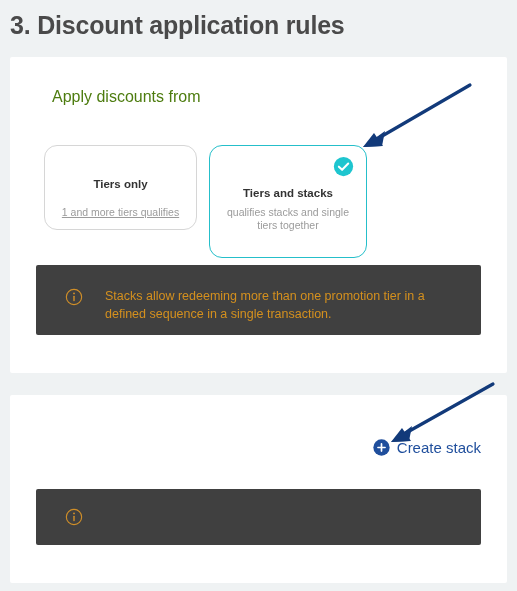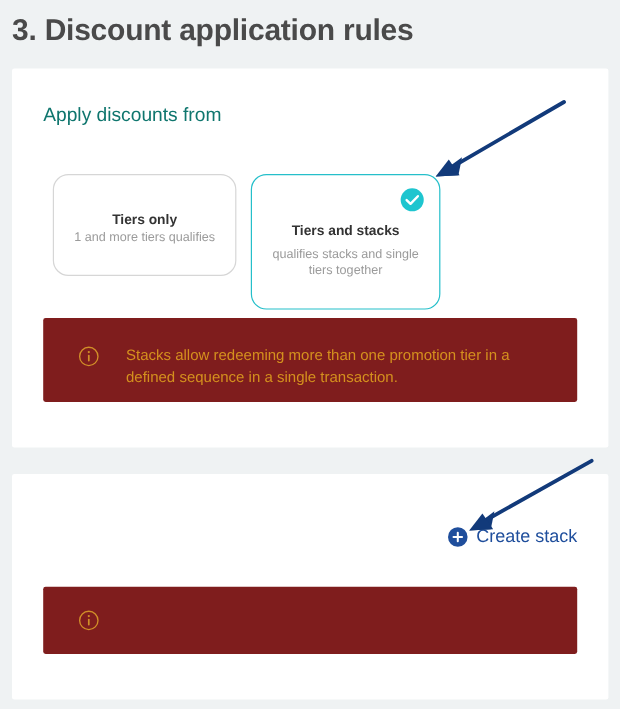"Apply discounts from" .section-label { color: #0f766e -> #4d7c0f; left: 26px -> 42px }
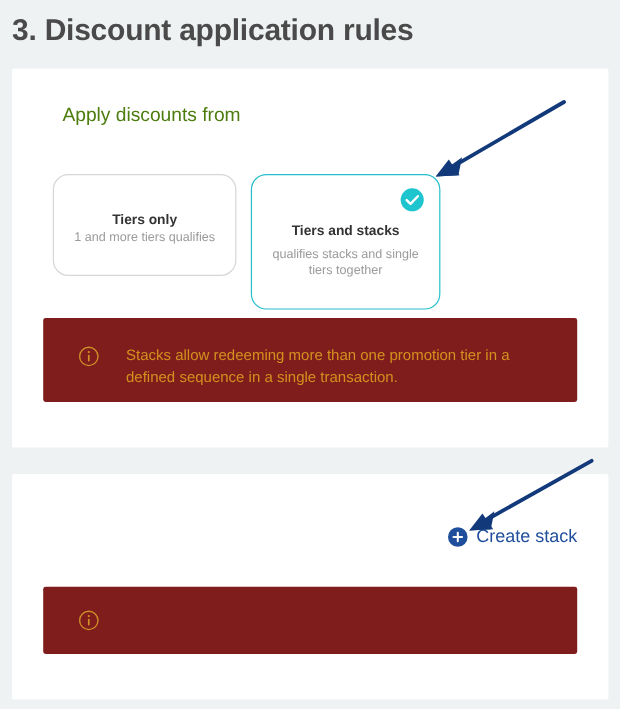"1 and more tiers qualifies" .tile-unselected .tile-desc { margin-top: 0 -> 14px; text-decoration: none -> underline }
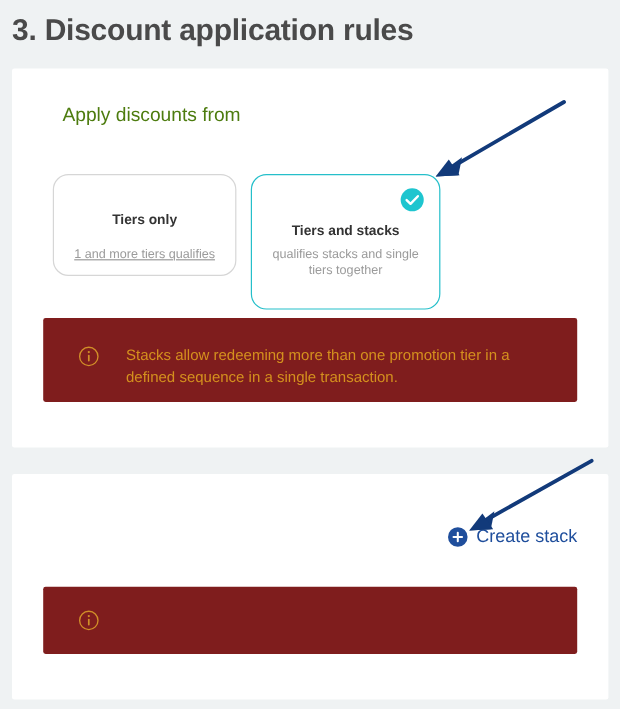"Stacks allow redeeming more than" .info-banner { background: #7f1d1d -> #404040 }
